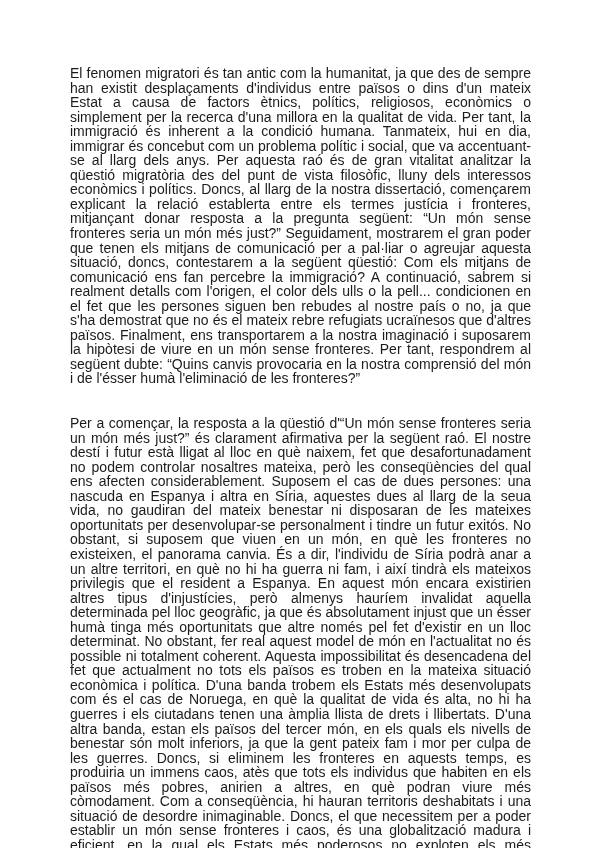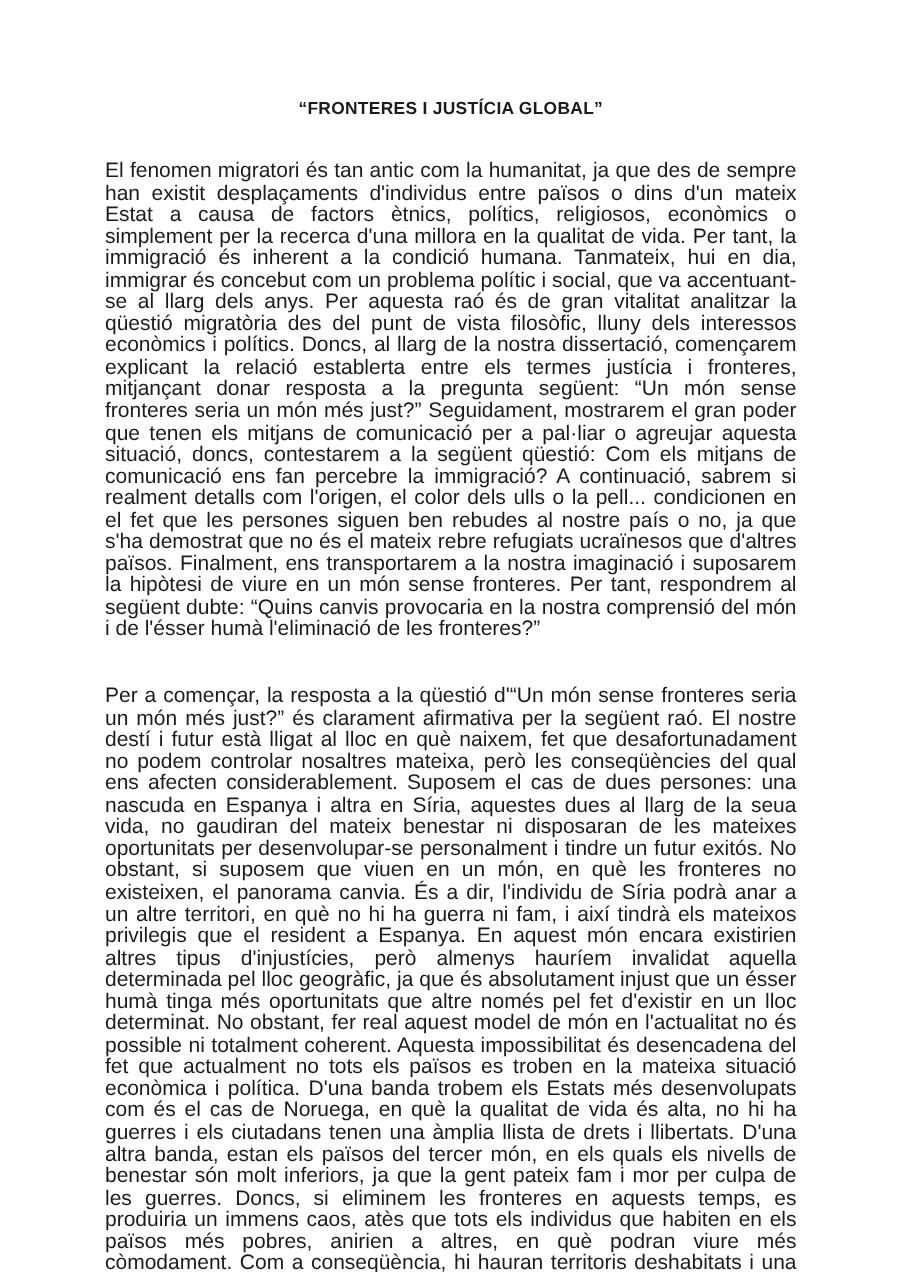"“FRONTERES I JUSTÍCIA GLOBAL”" h1.doc-title { html: <h1>“FRONTERES I JUSTÍCIA GLOBAL”</h1> -> none }
